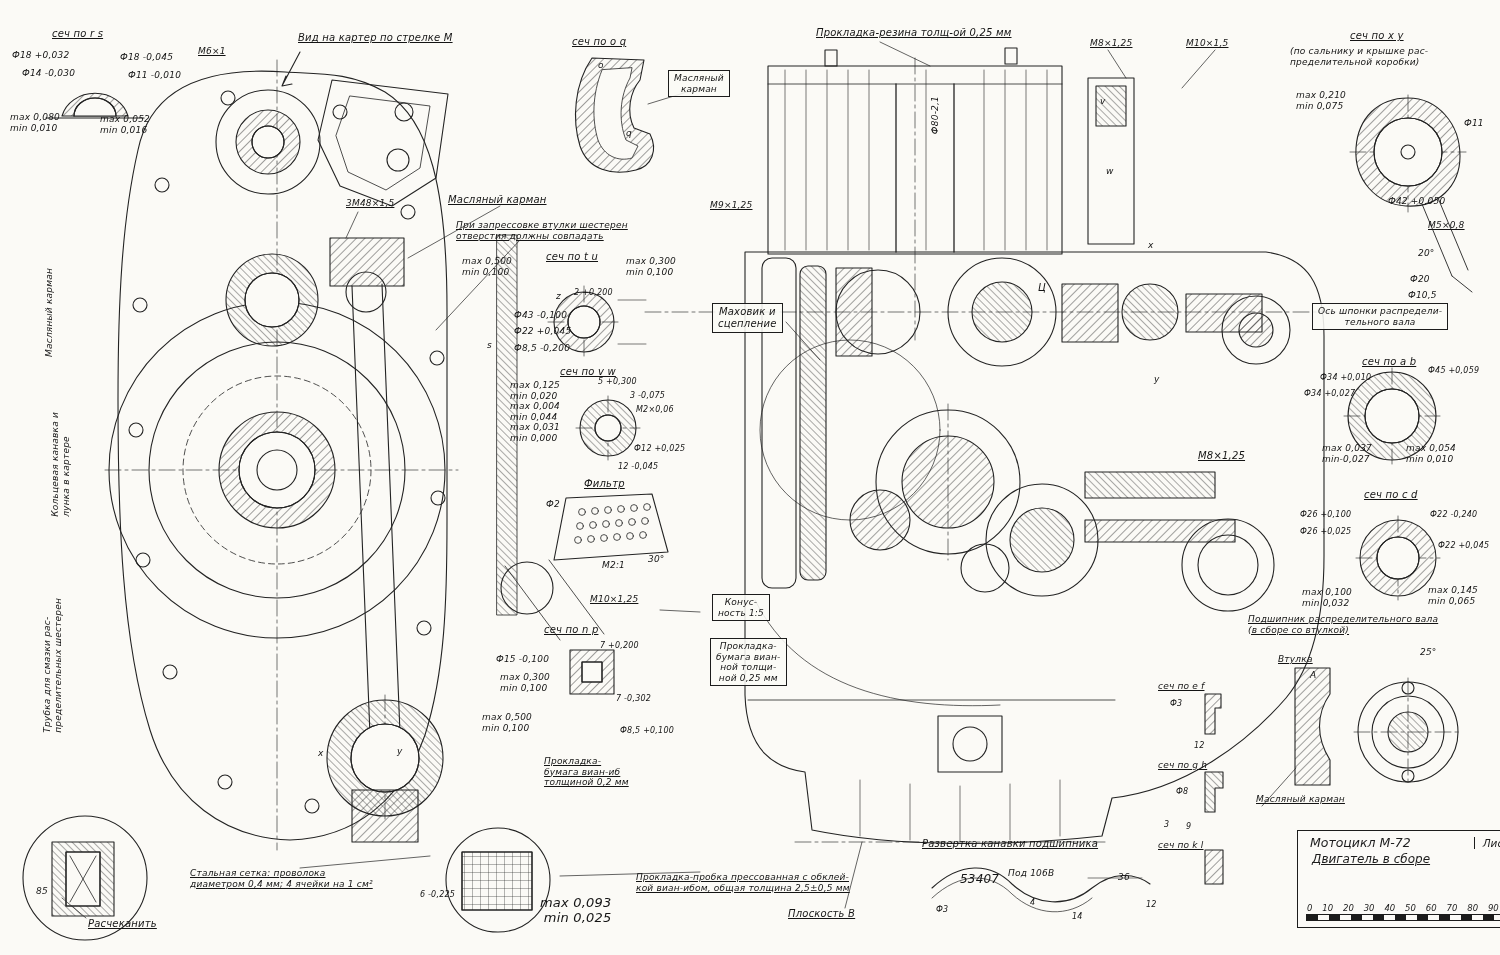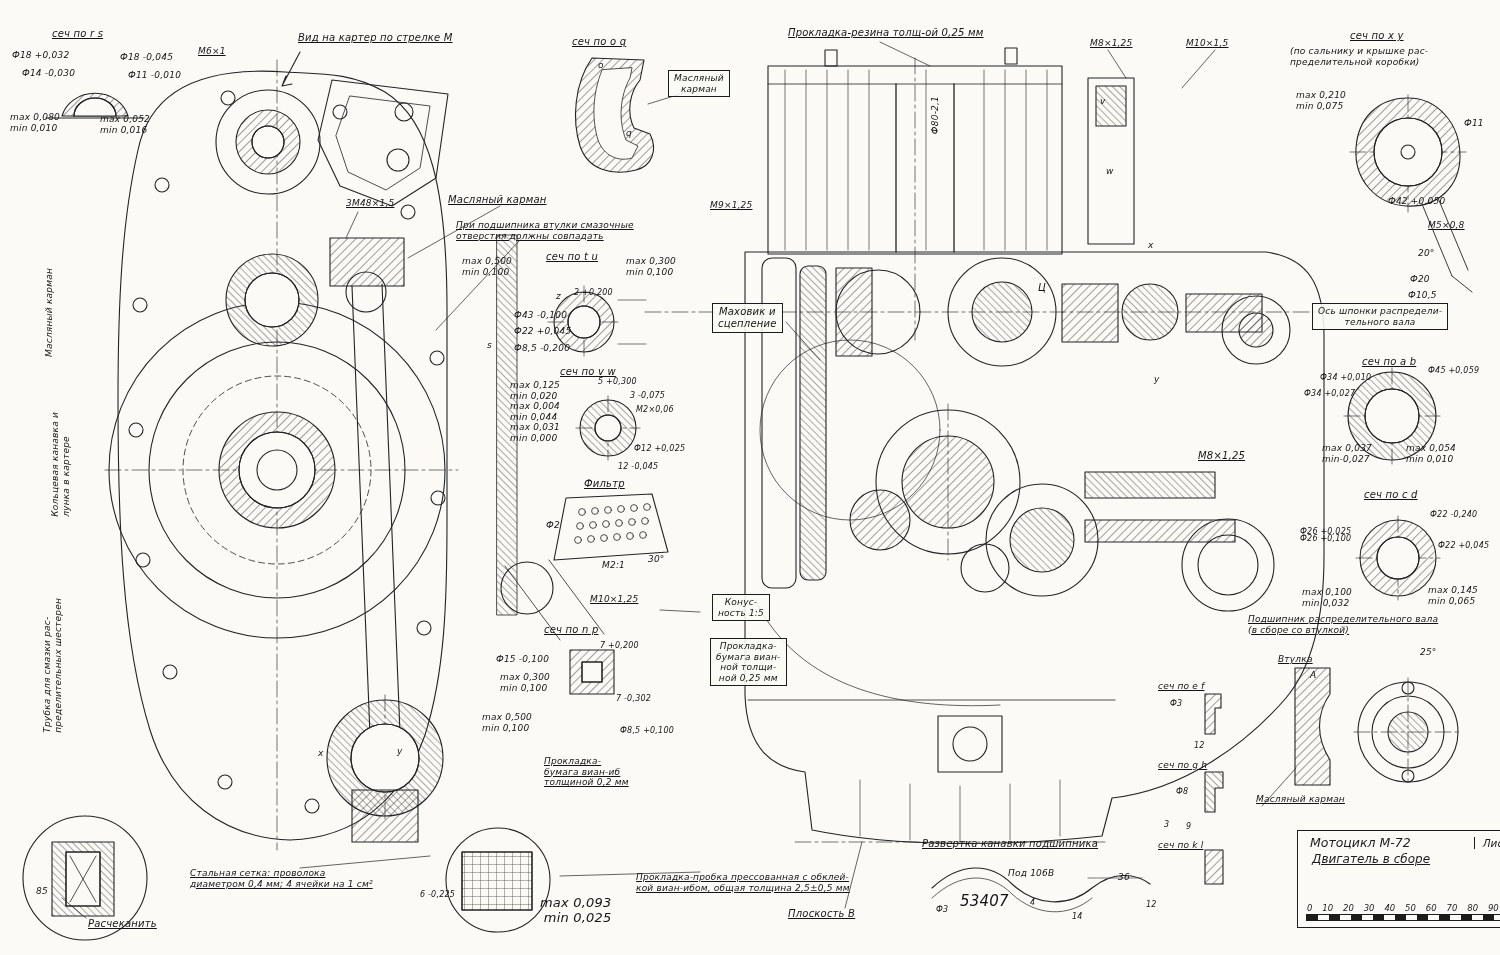"Прокладка-резина толщ-ой 0,25 мм" div.lbl { left: 788px -> 816px }
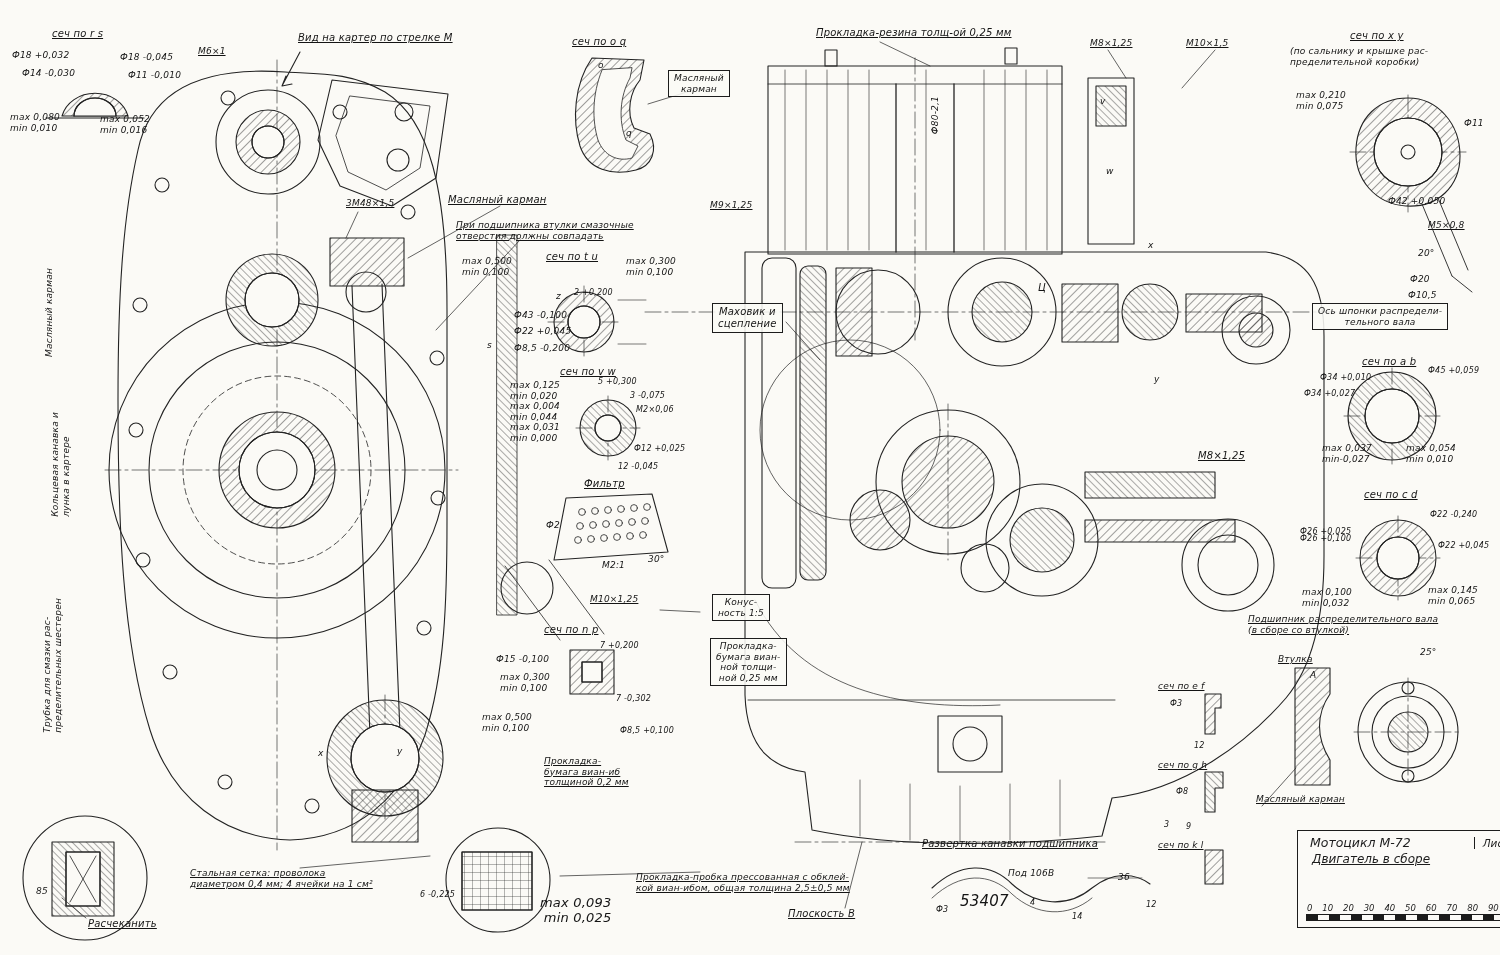"При подшипника втулки смазочные" div.lbl { text: подшипника втулки смазочные -> запрессовке втулки шестерен }
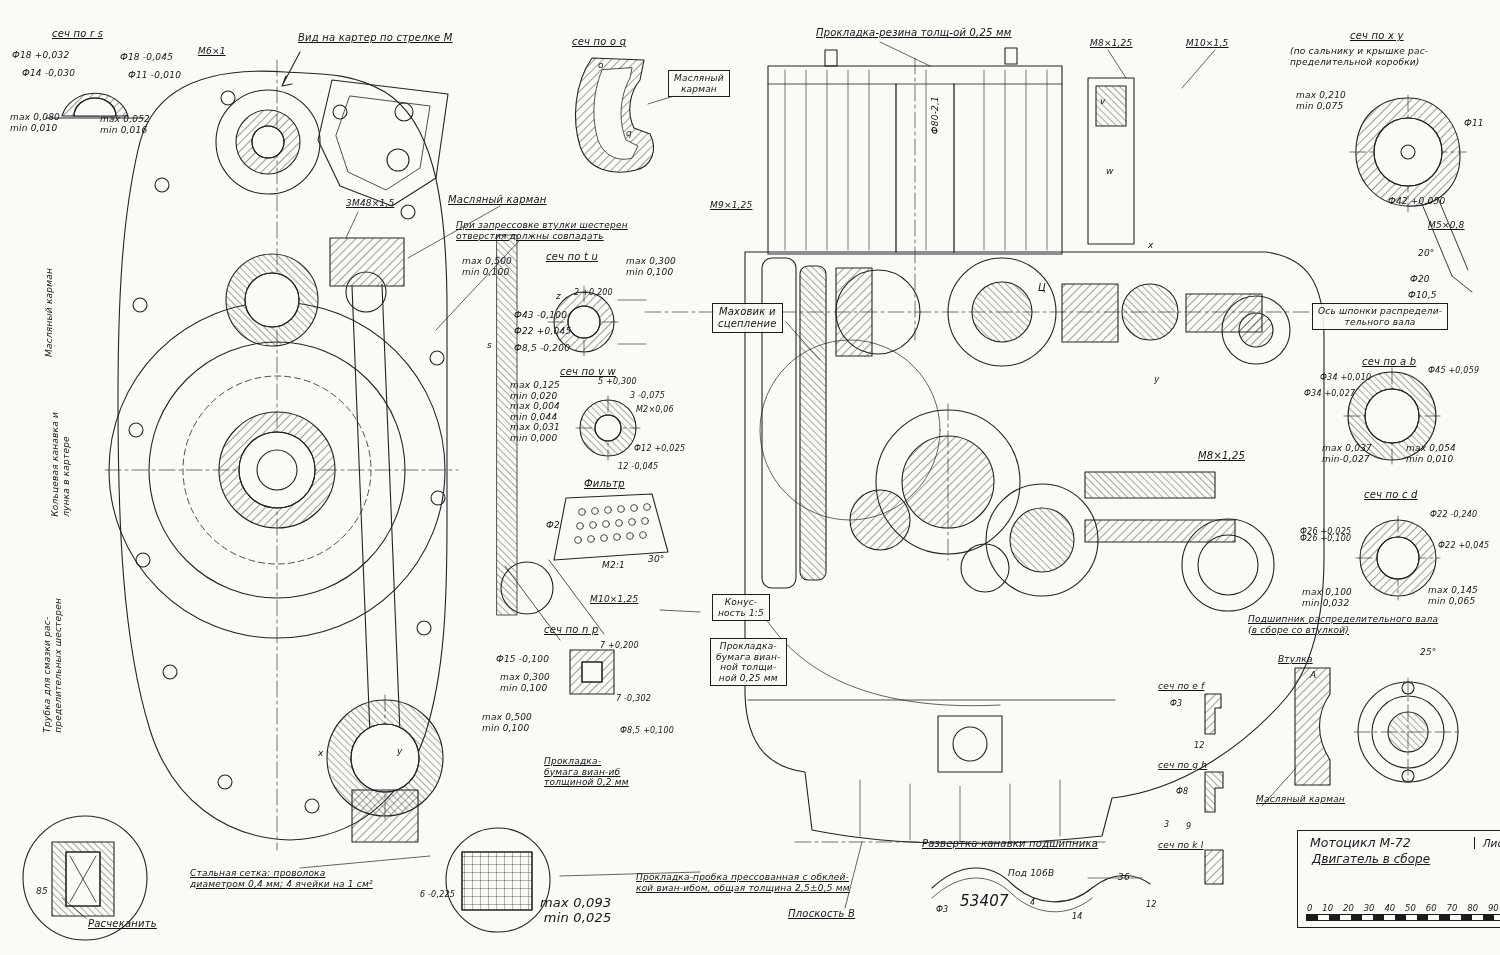"Ф2" div.lbl { margin-top: 21px -> none }
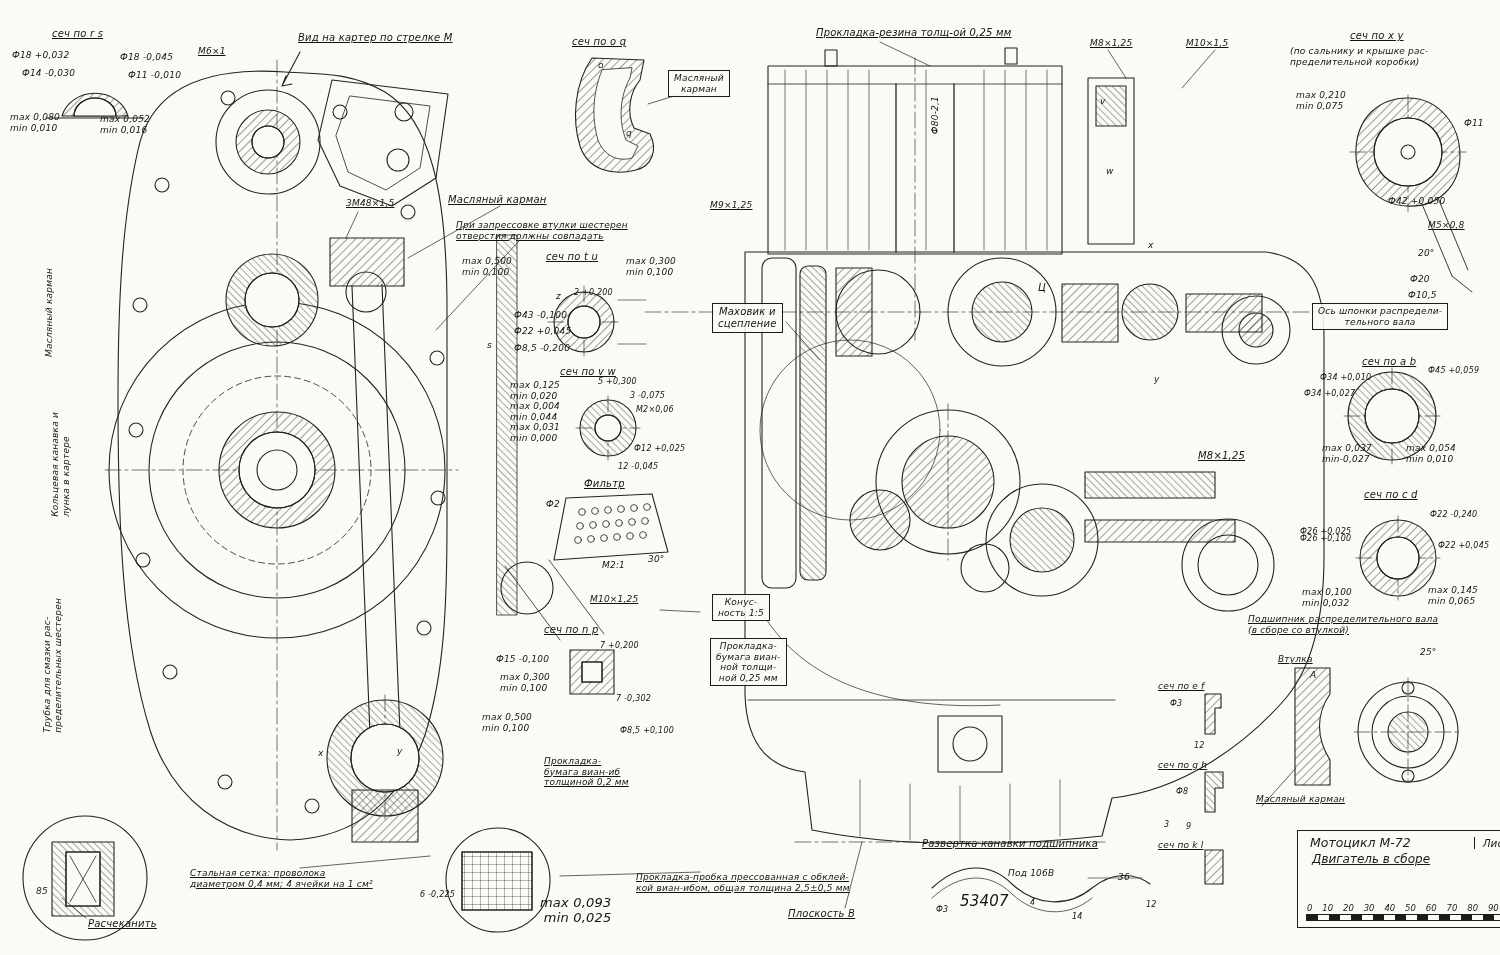"Ф26 +0,100" div.lbl { margin-top: 24px -> none }
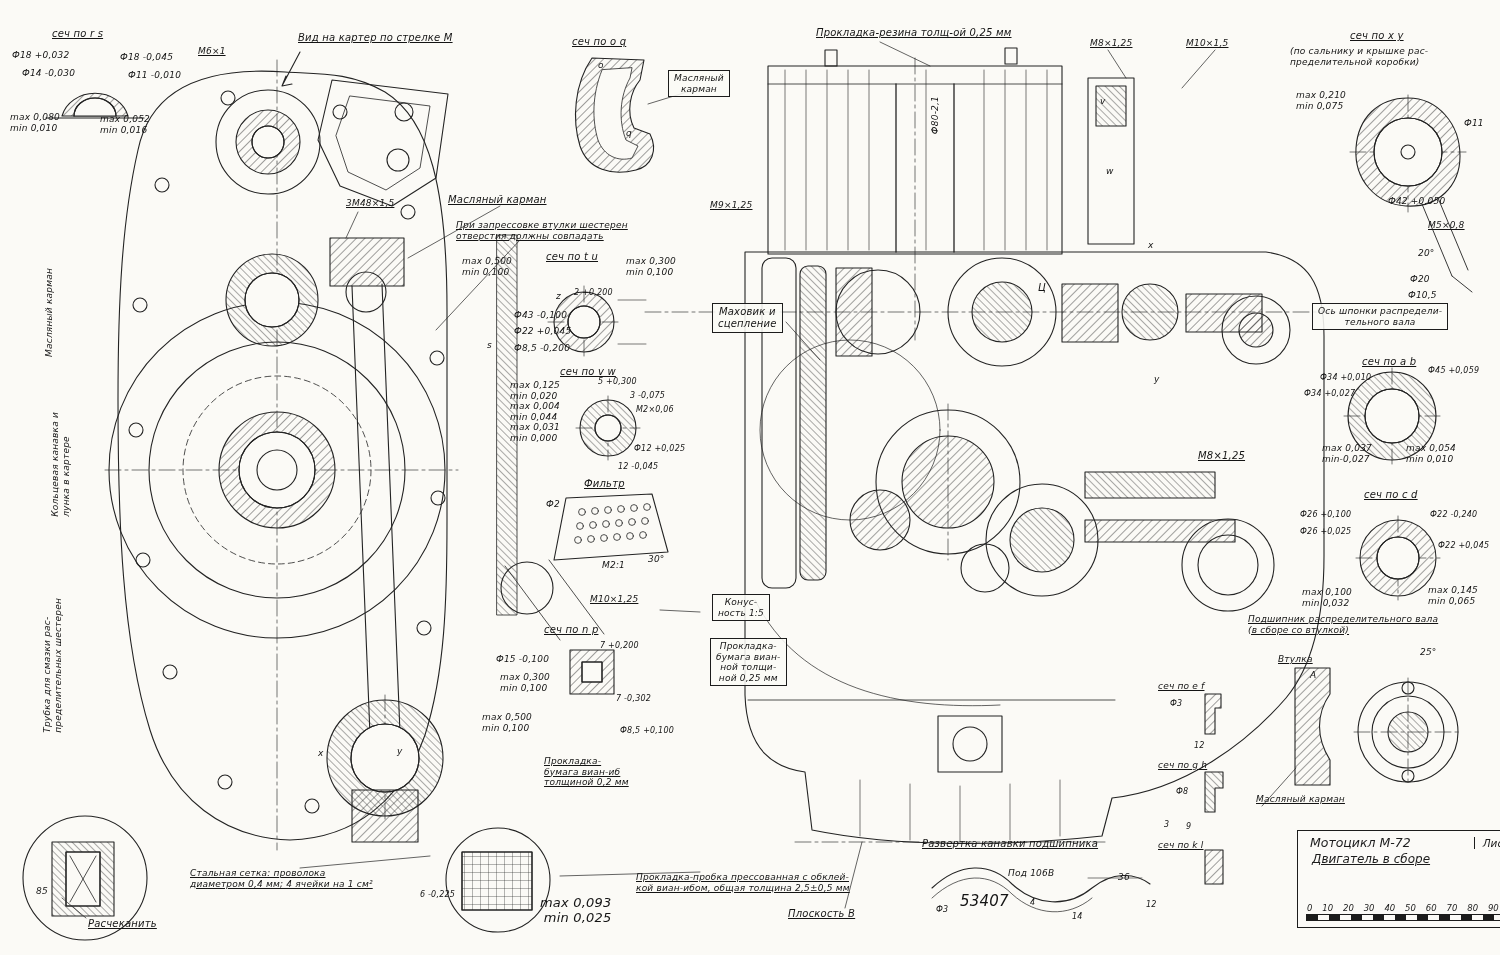"53407" div.lbl { font-size: 15px -> 12px; margin-top: 21px -> none }
